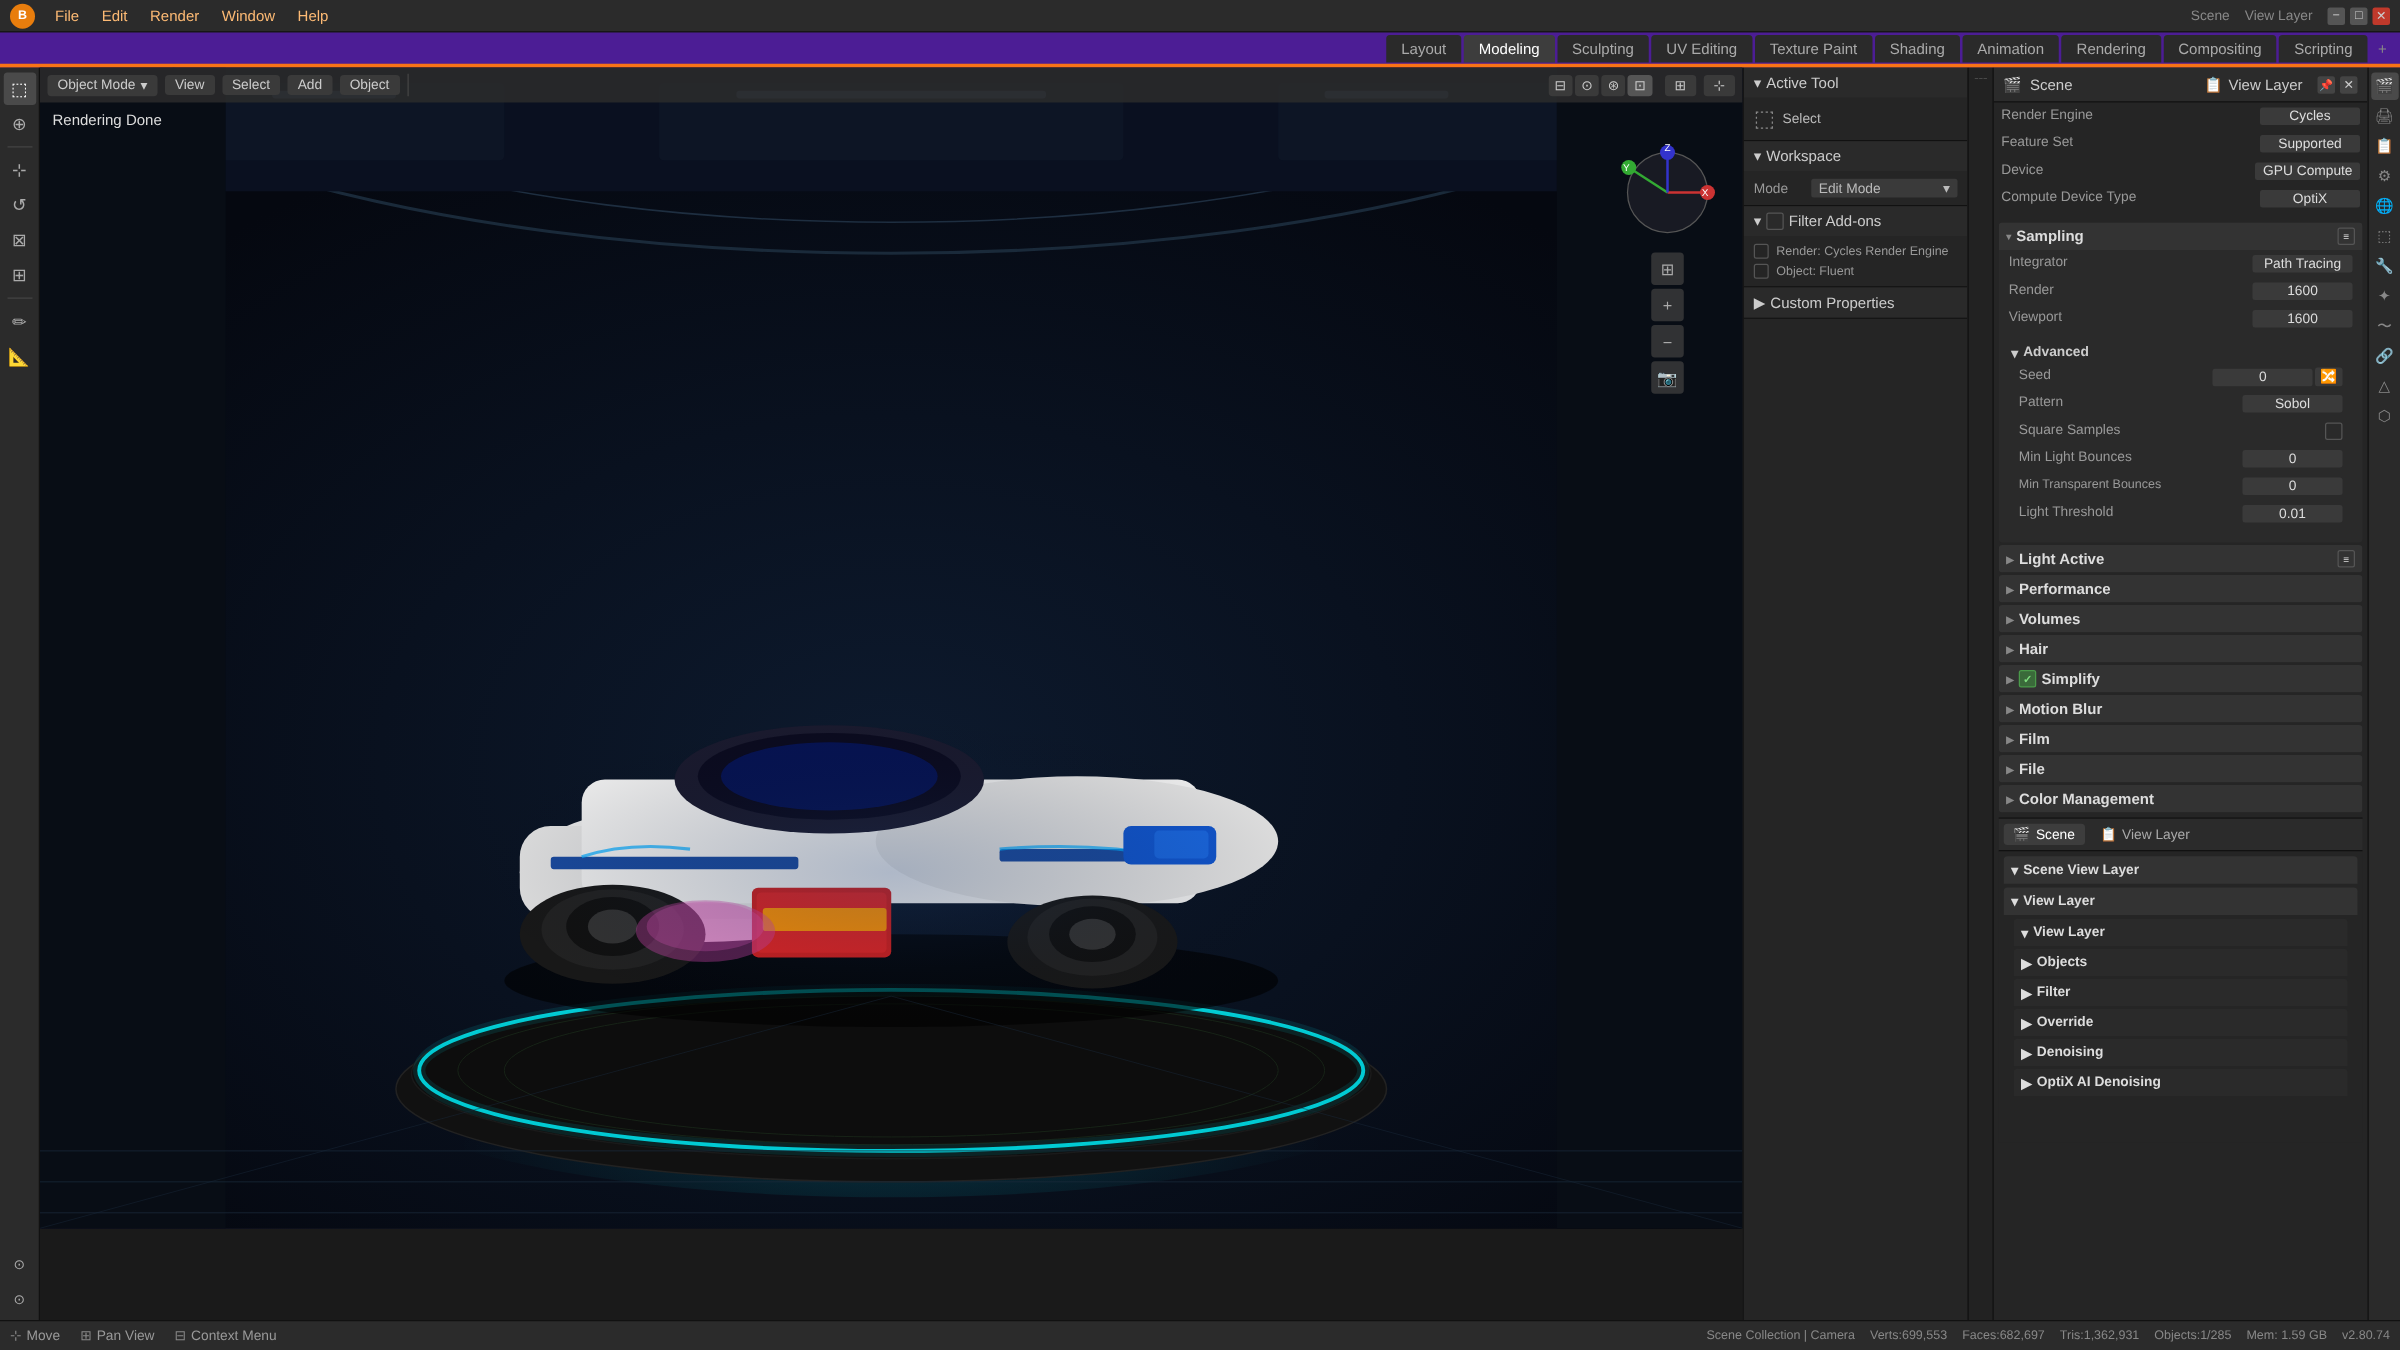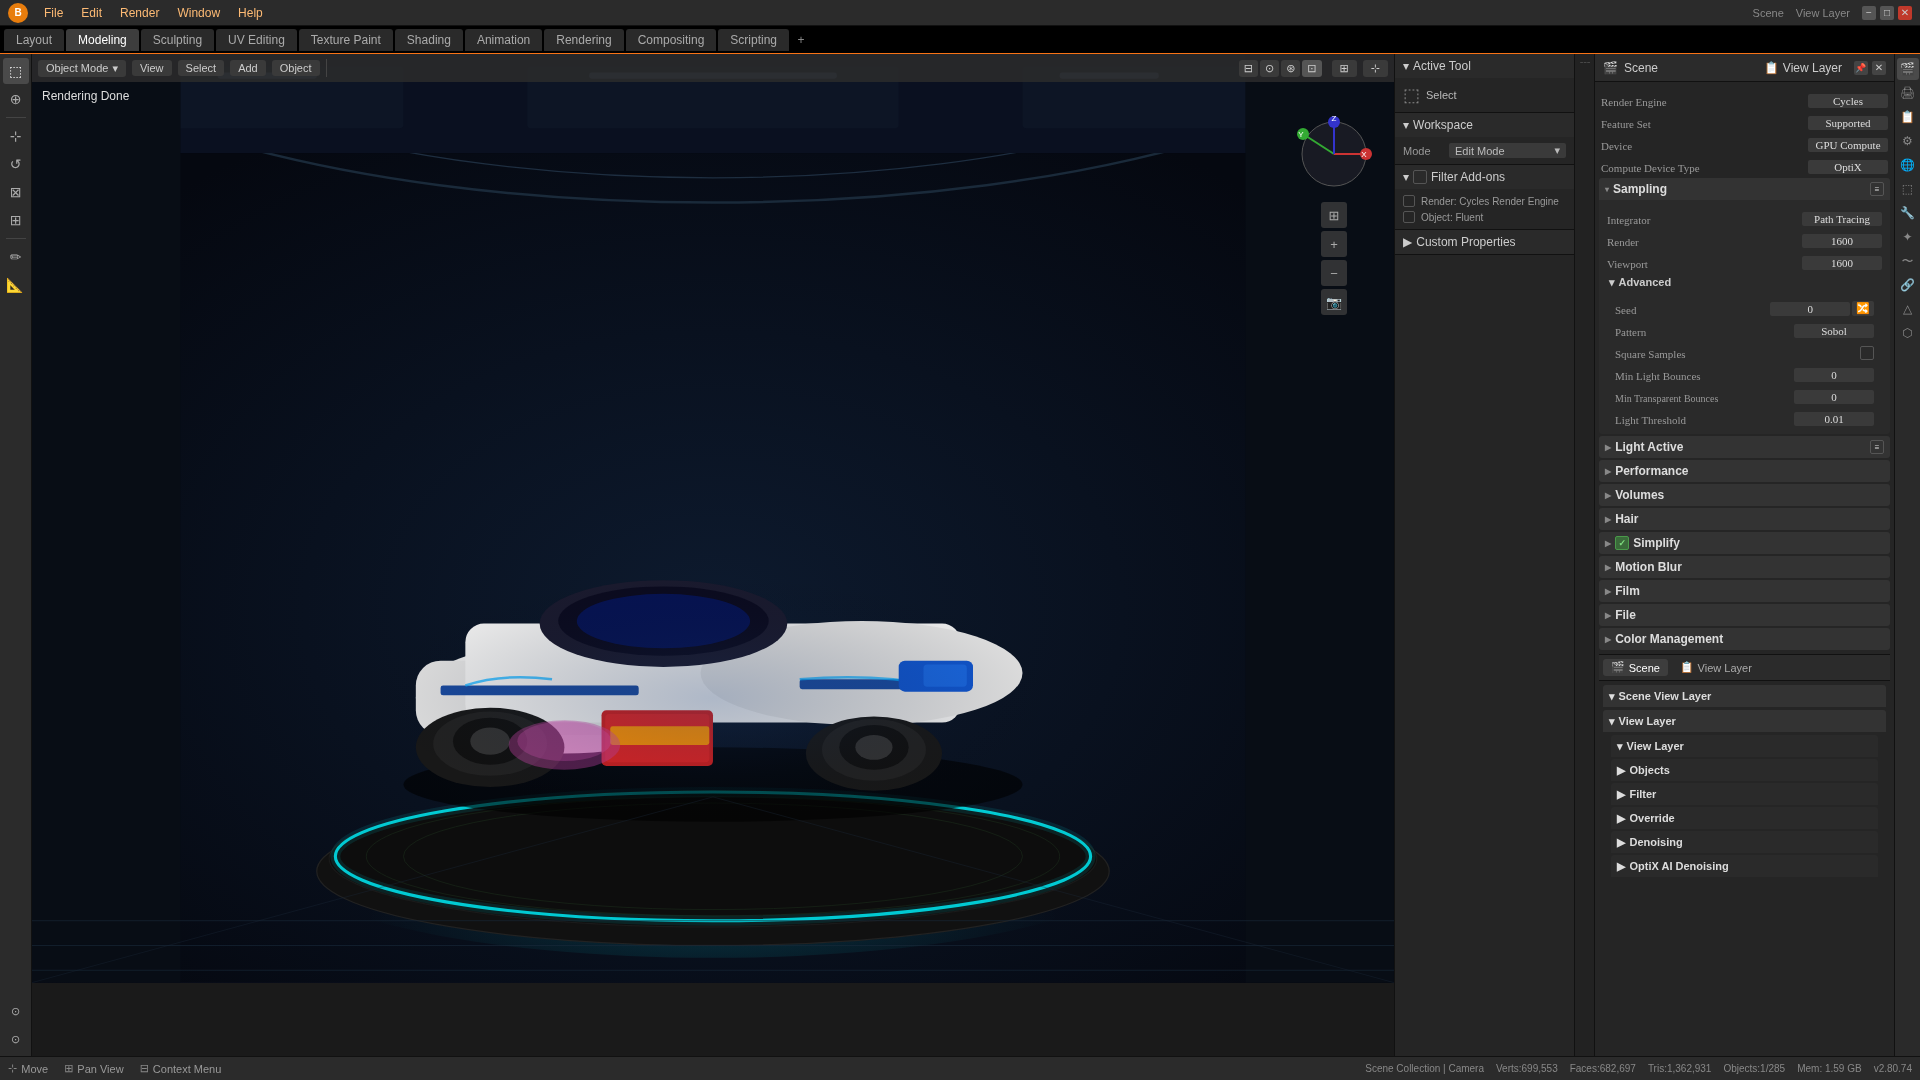"Layout" .workspace-tabs { background: #000000 -> #4c1d95; border-bottom: 1px solid #f97316 -> 3px solid #f97316; justify-content: none -> flex-end }
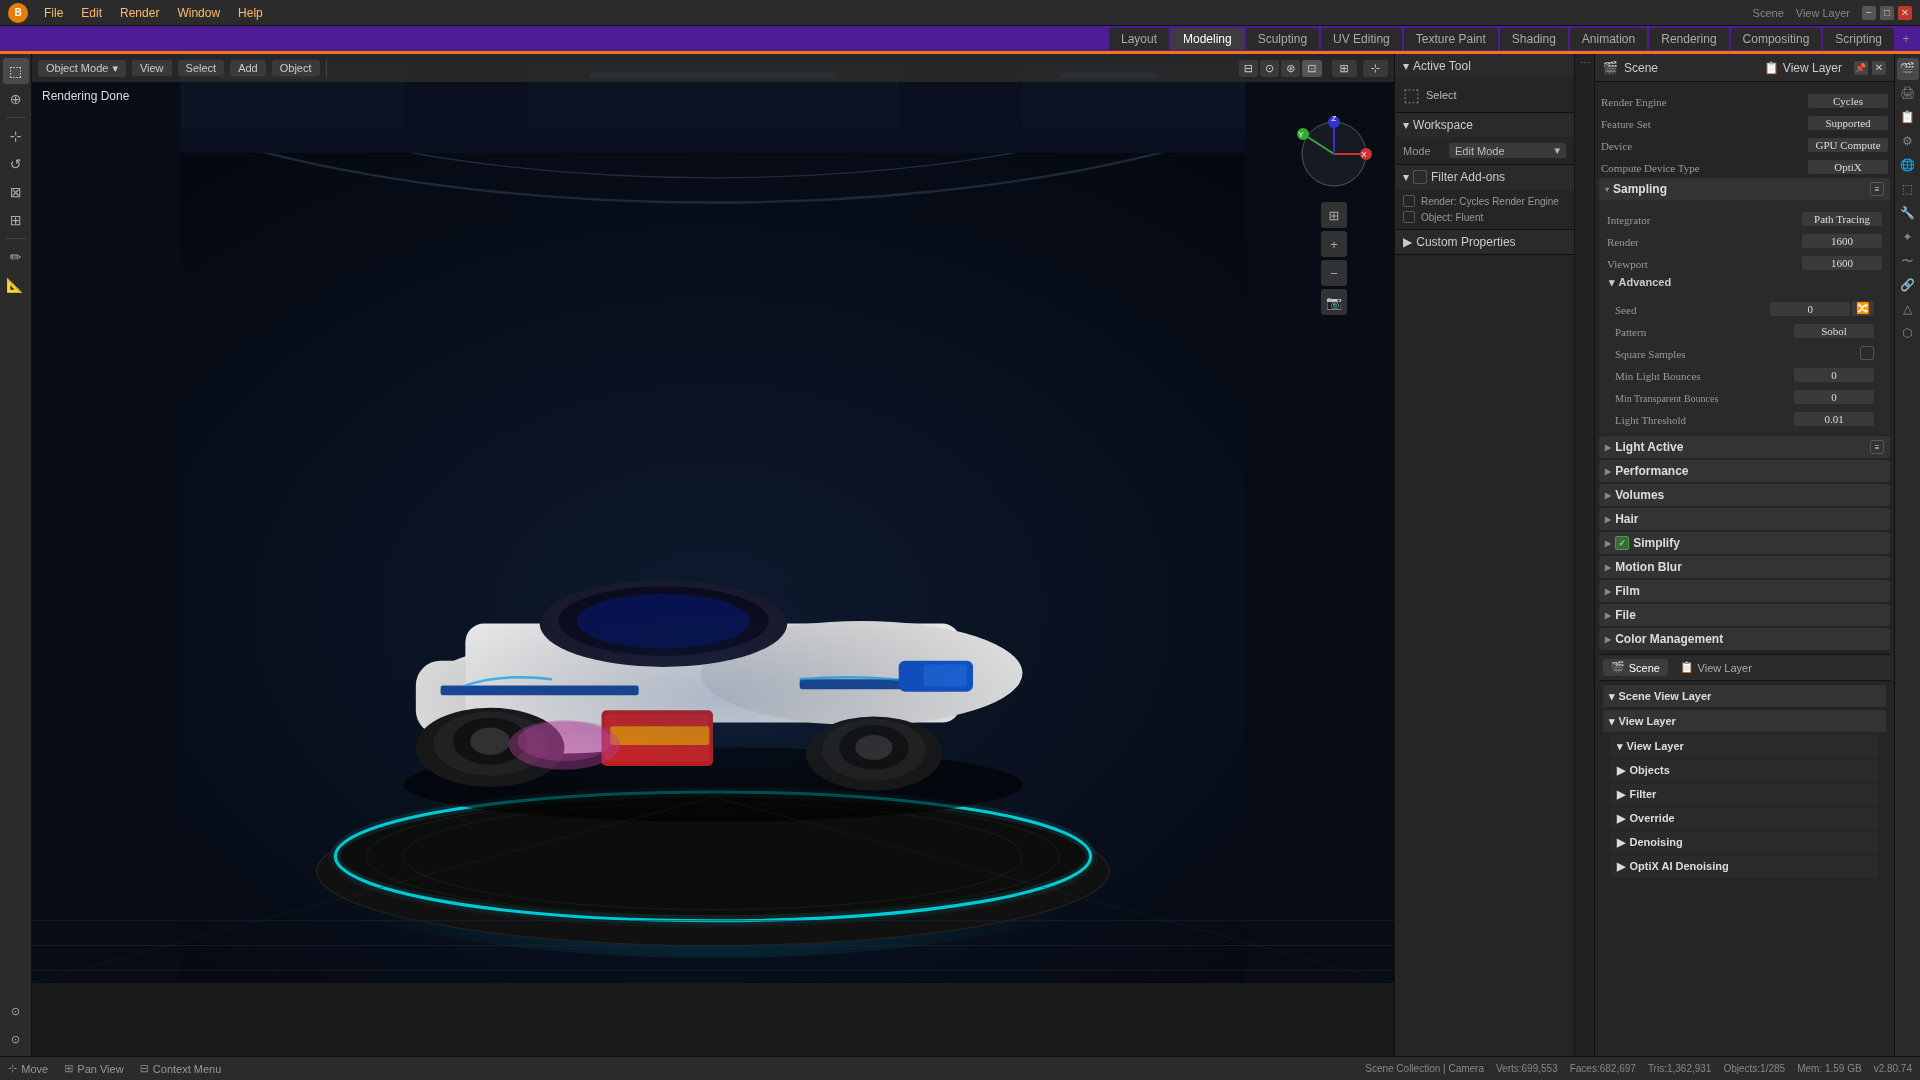"Render Engine" .prop-row { align-items: flex-end -> flex-start; font-family: Liberation Serif, serif -> none }
